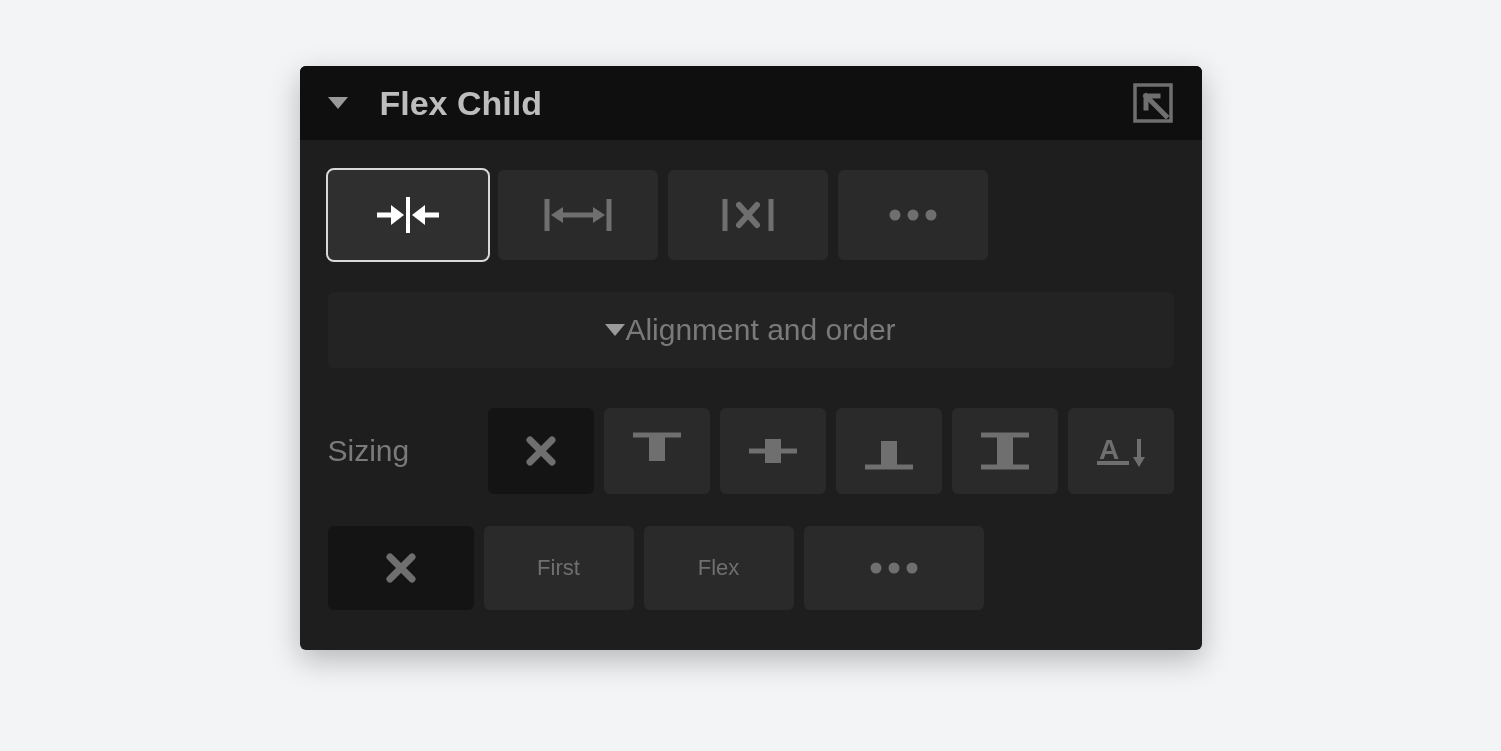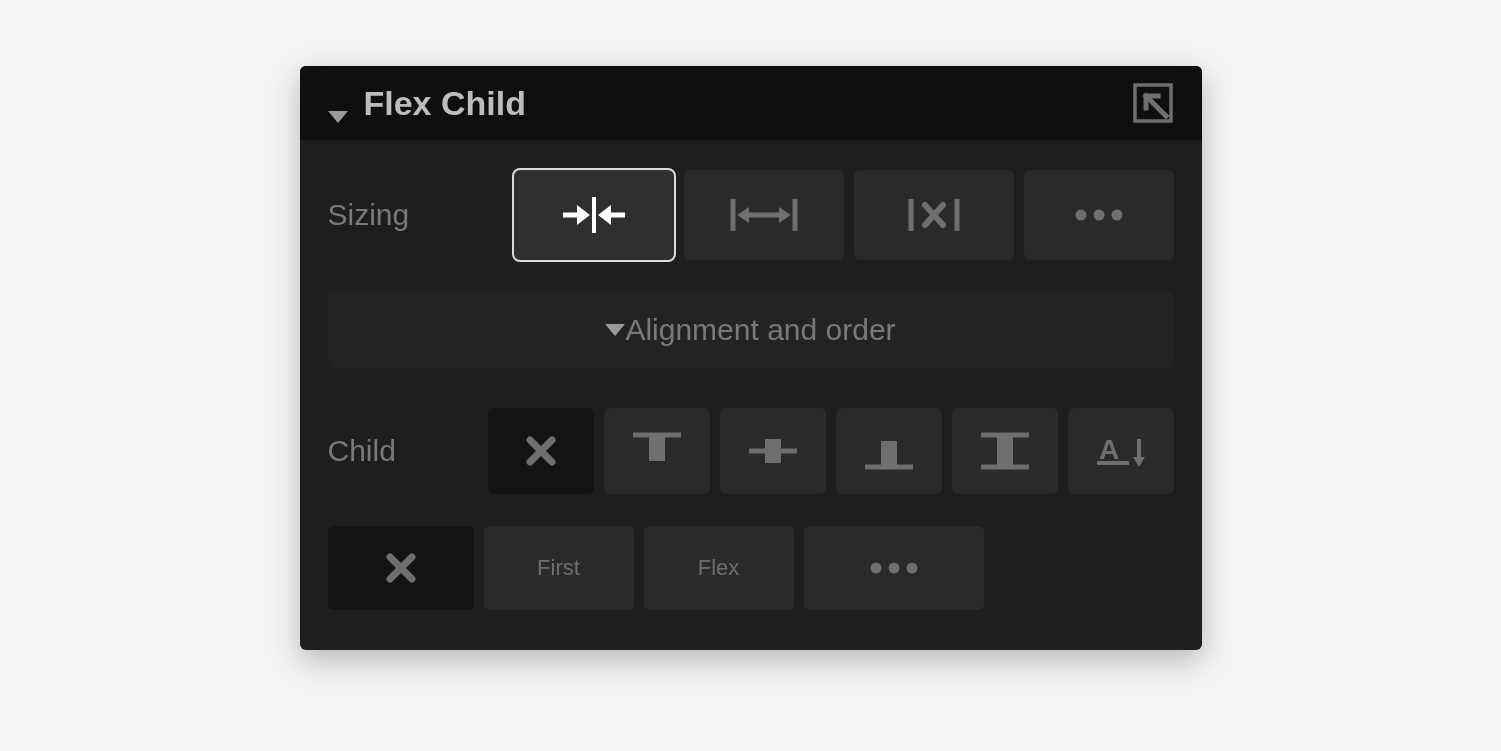"Flex Child" .panel-header-left { align-items: flex-end -> center; gap: 16px -> 32px }
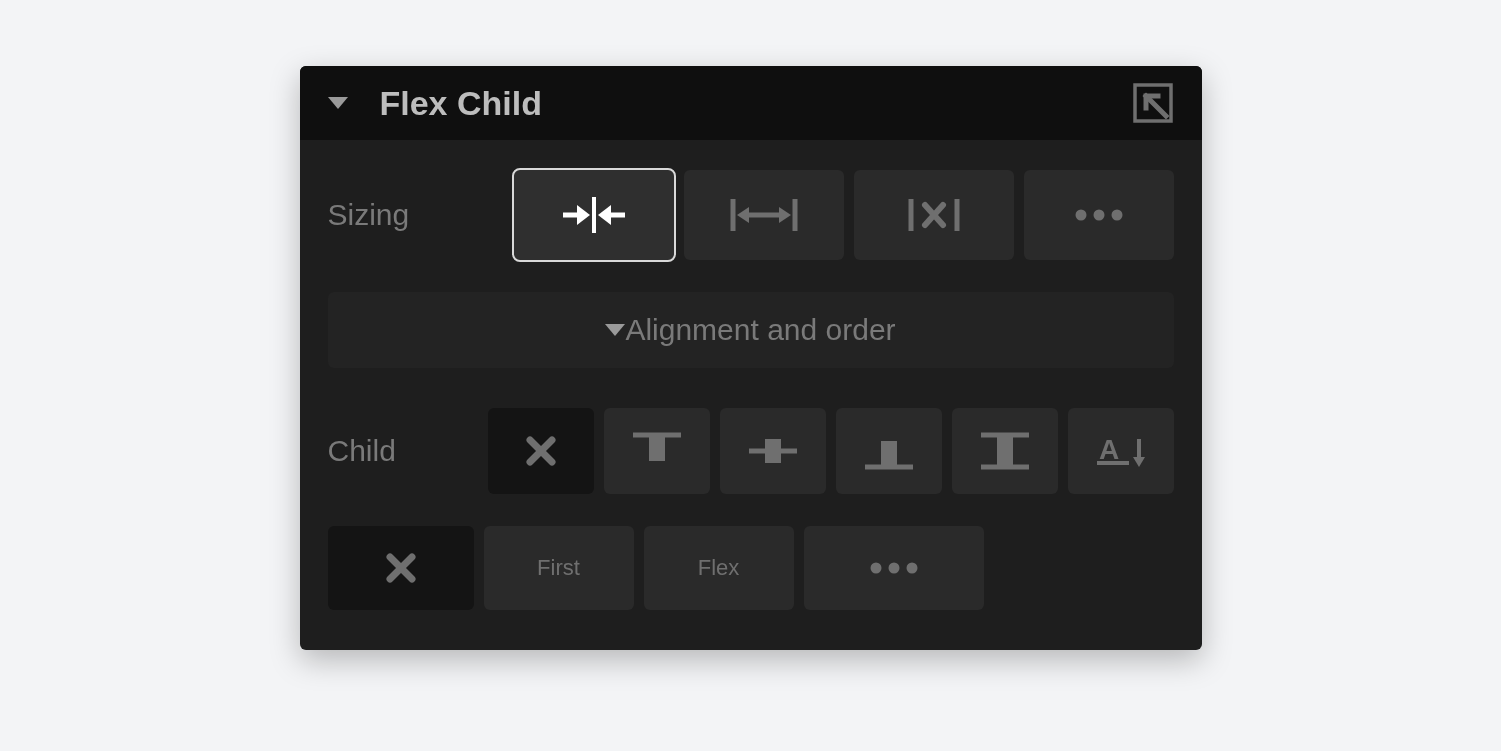"Sizing" div.row-label { html: <div>Sizing</div> -> none }
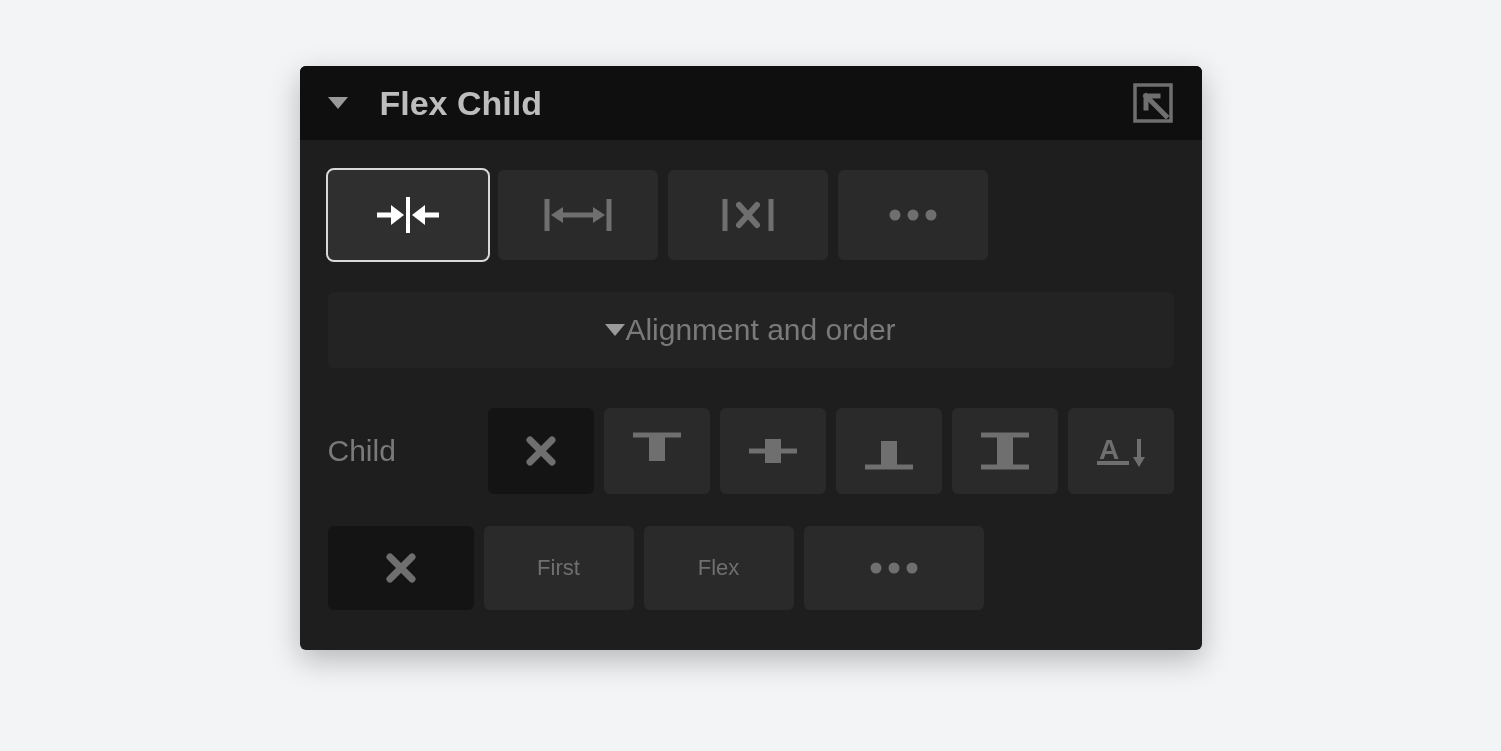"Child" div.row-label { text: Child -> Sizing }
